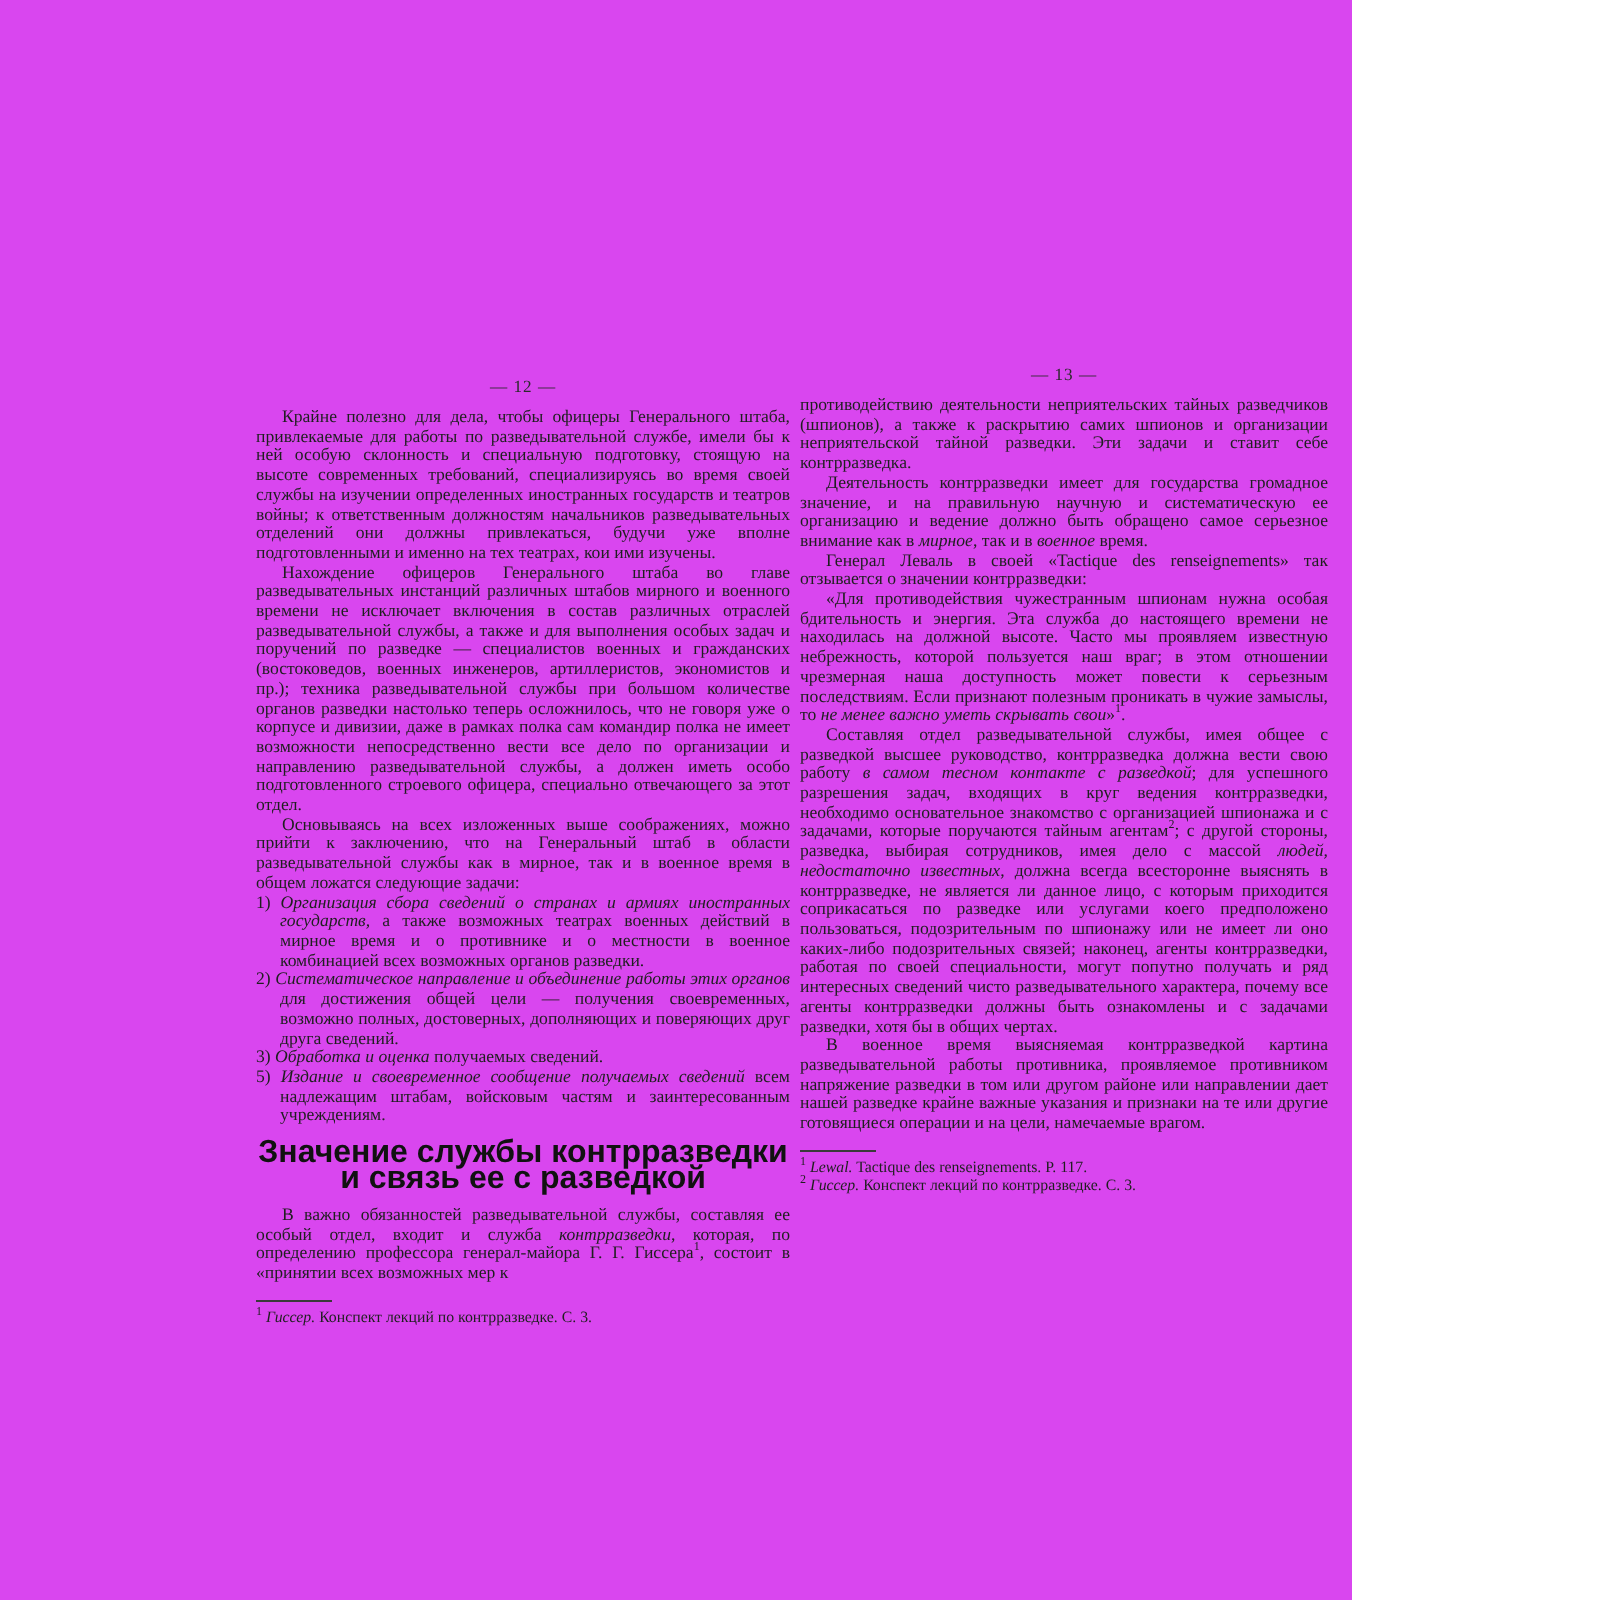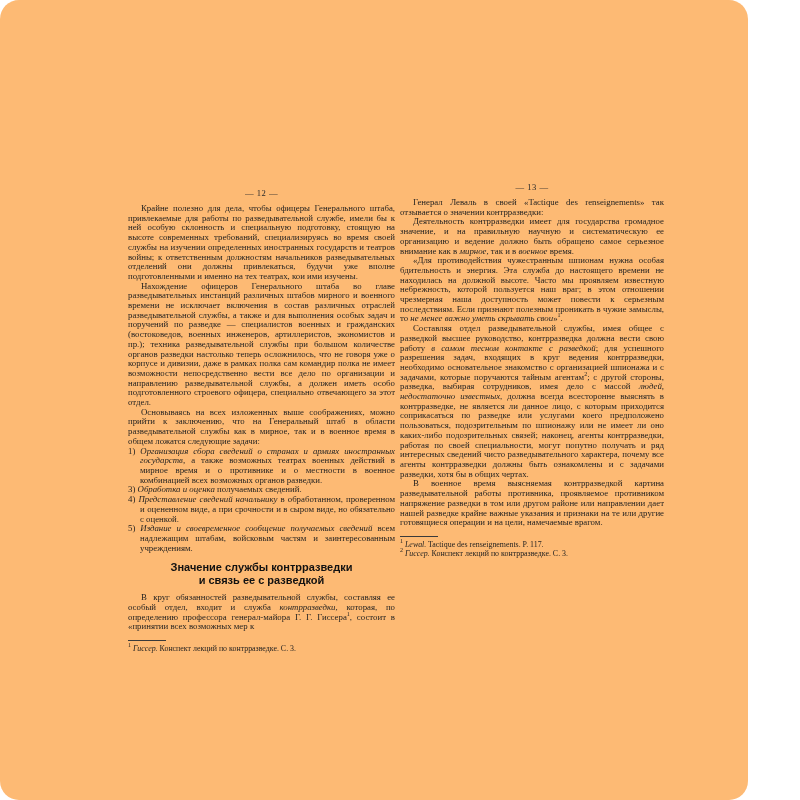"— 12 —" .spread { background: #fdba74 -> #d946ef; border-radius: 19px -> none; width: 748px -> 676px }
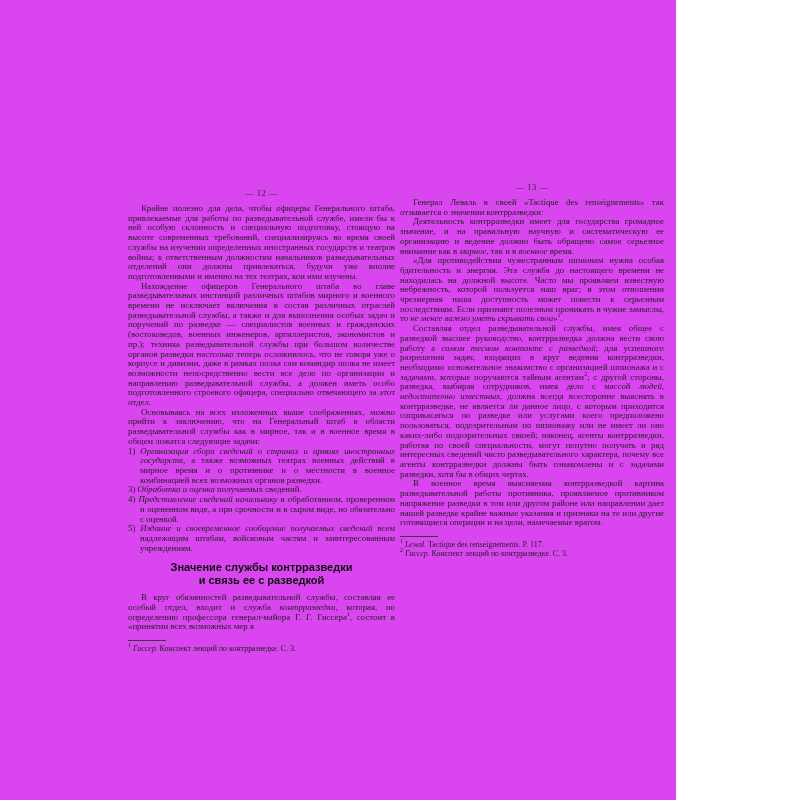"противодействию деятельности" p.para { html: none -> <p><span>противодействию деятельности неприятельских тайных разведчиков (шпионов), а также к раскрытию самих шпионов и организации неприятельской тайной разведки. Эти задачи и ставит себе контрразведка.</span></p> }
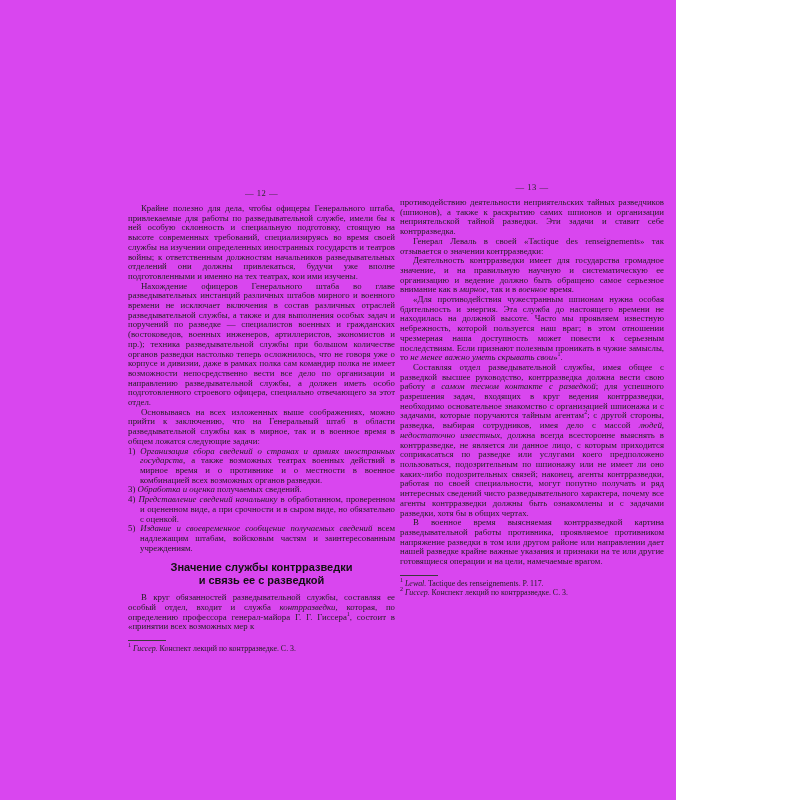"Генерал Леваль в своей «Tactique" p.para { order: before "Деятельность контрразведки имеет для" -> after "Деятельность контрразведки имеет для" }
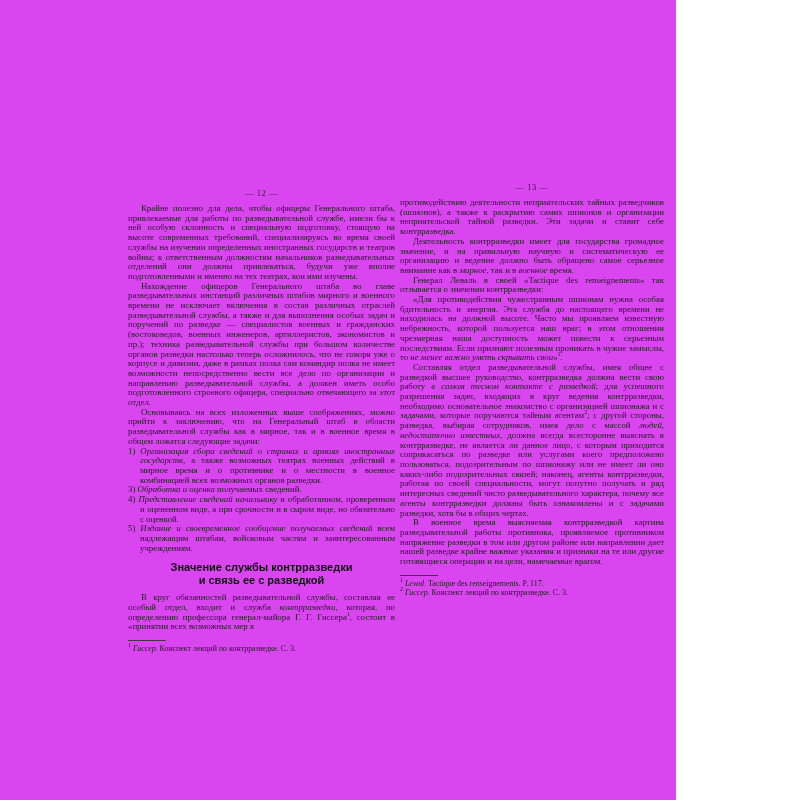"2) Систематическое направление и" p.list-item { html: none -> <p><span>2) </span><em>Систематическое направление и объединение работы этих органов</em><span> для достижения общей цели — получения своевременных, возможно полных, достоверных, дополняющих и поверяющих друг друга сведений.</span></p> }
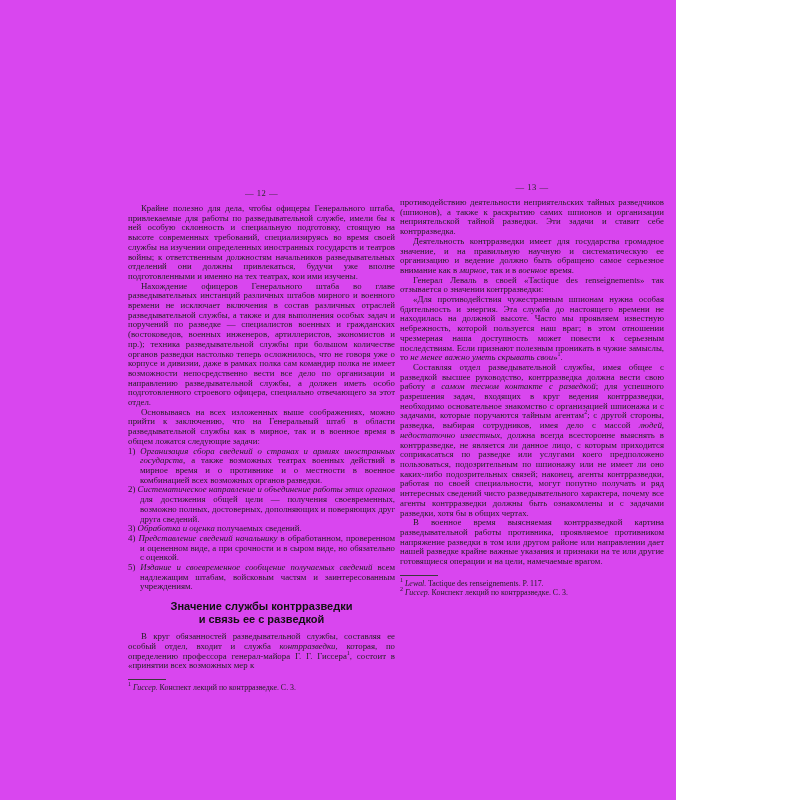"4) Представление сведений начальнику в" p.list-item { html: <p><span>4) </span><em>Представление сведений начальнику</em><span> в обработанном, проверенном и оцененном виде, а при срочности и в сыром виде, но обязательно с оценкой.</span></p> -> none }
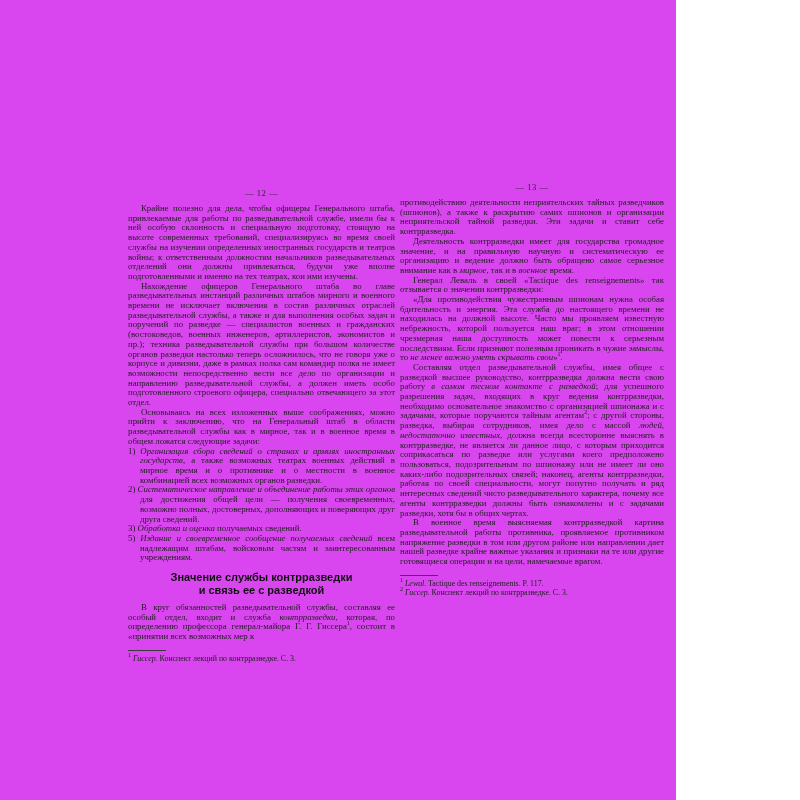"Значение службы контрразведки" h2.section-heading { font-size: 11px -> 16px }
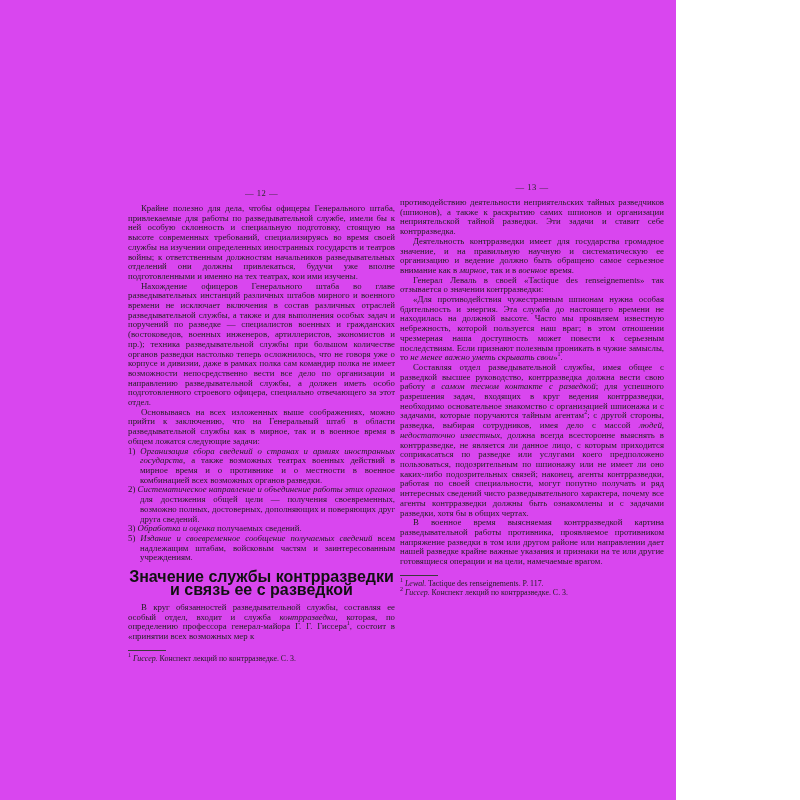"В круг обязанностей разведывательной" span { text: круг -> важно }
